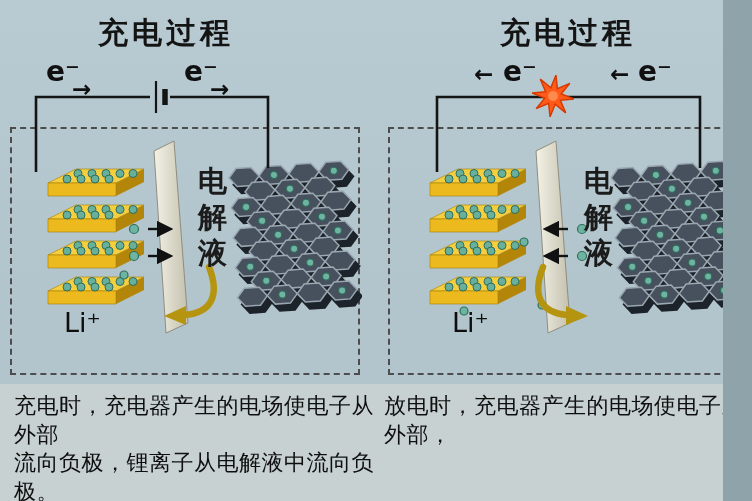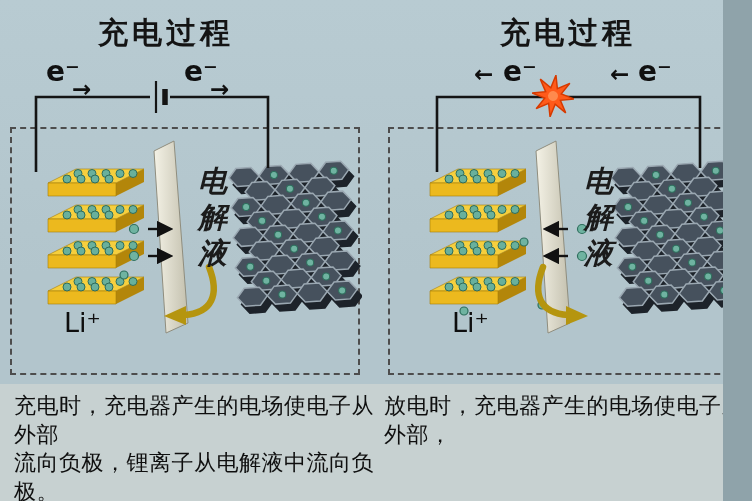"电解液" .electrolyte-label { font-style: italic -> none }
